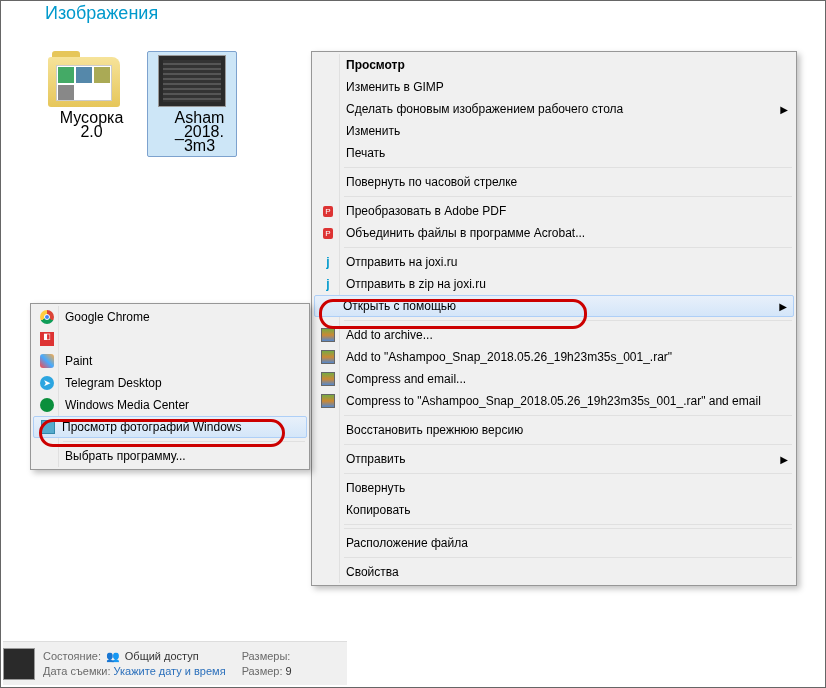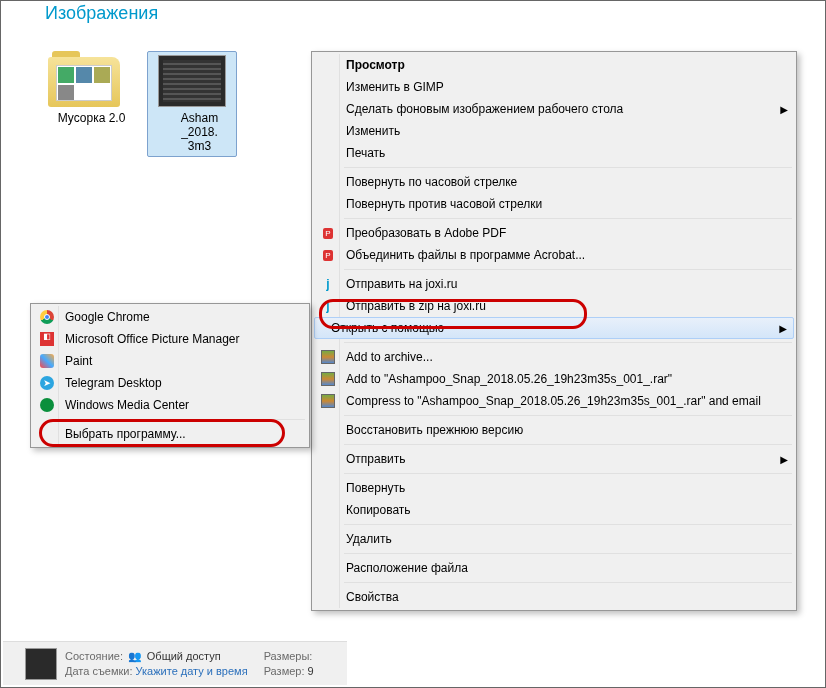"Мусорка 2.0" .folder-label { font-size: 12px -> 16px }
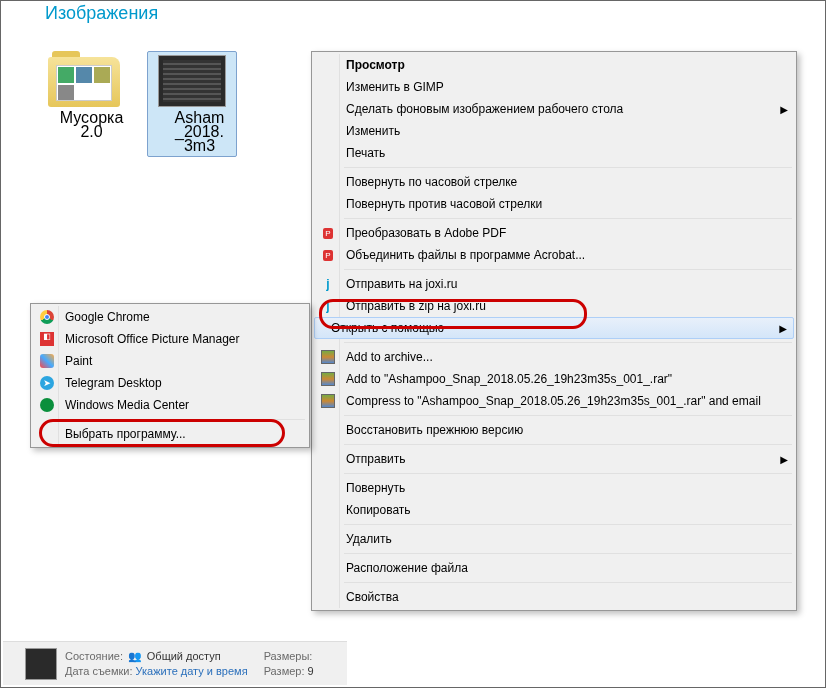"Повернуть против часовой стрелки" div.menu-item { html: <div> <span>Повернуть против часовой стрелки</span> </div> -> none }
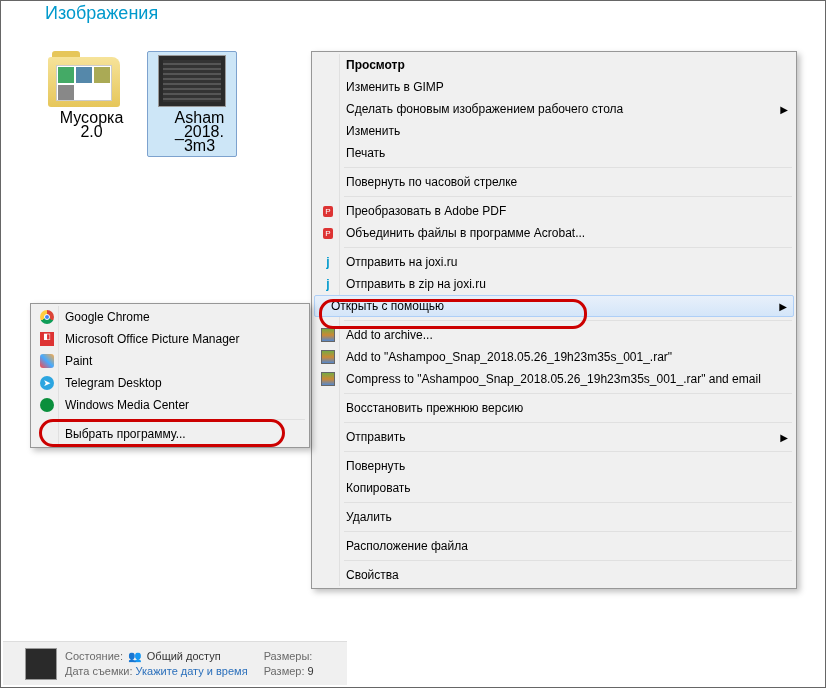"Открыть с помощью" .menu-item:hover, .menu-item.highlighted { padding-left: 16px -> 28px }
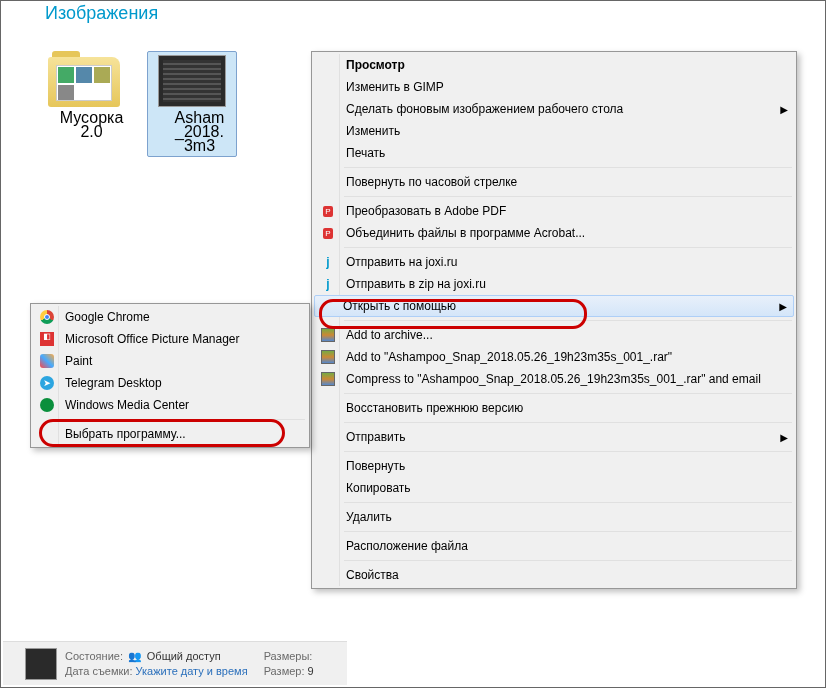"Microsoft Office Picture Manager" span { html: <span>Microsoft Office Picture Manager</span> -> none }
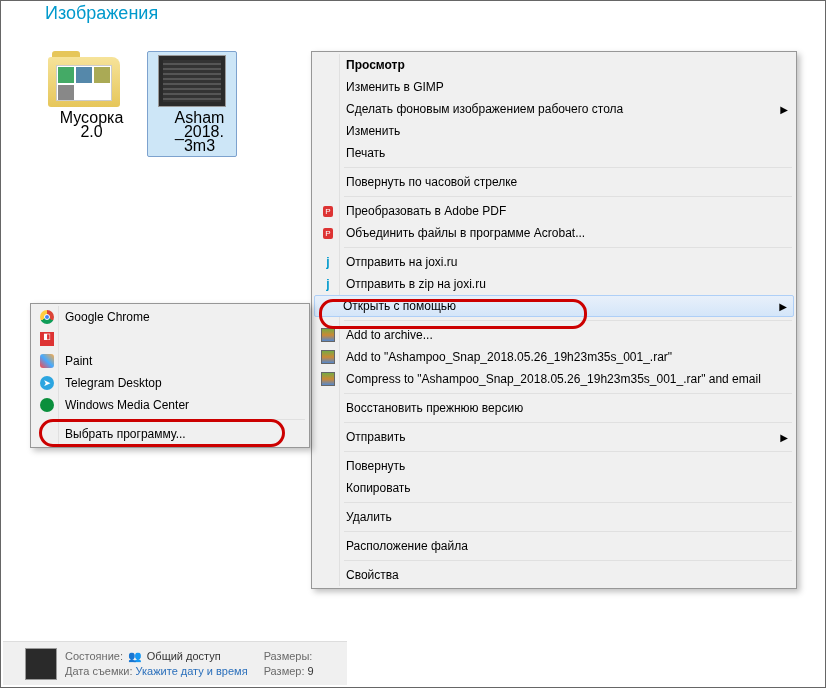"Compress and email..." div.menu-item { html: none -> <div> <span> <span></span> </span> <span>Compress and email...</span> </div> }
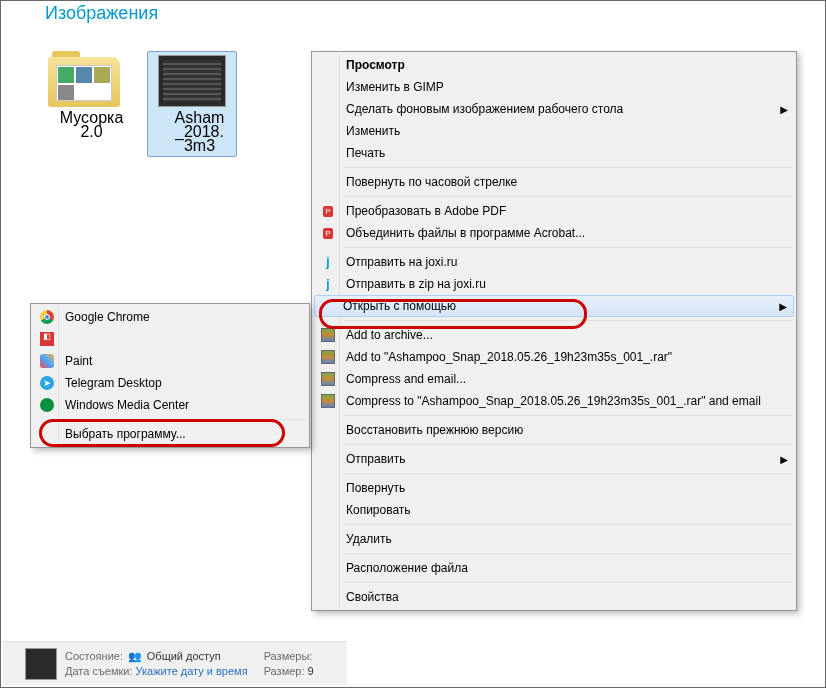"Просмотр фотографий Windows" div.menu-item { html: none -> <div> <span> <span></span> </span> <span>Просмотр фотографий Windows</span> </div> }
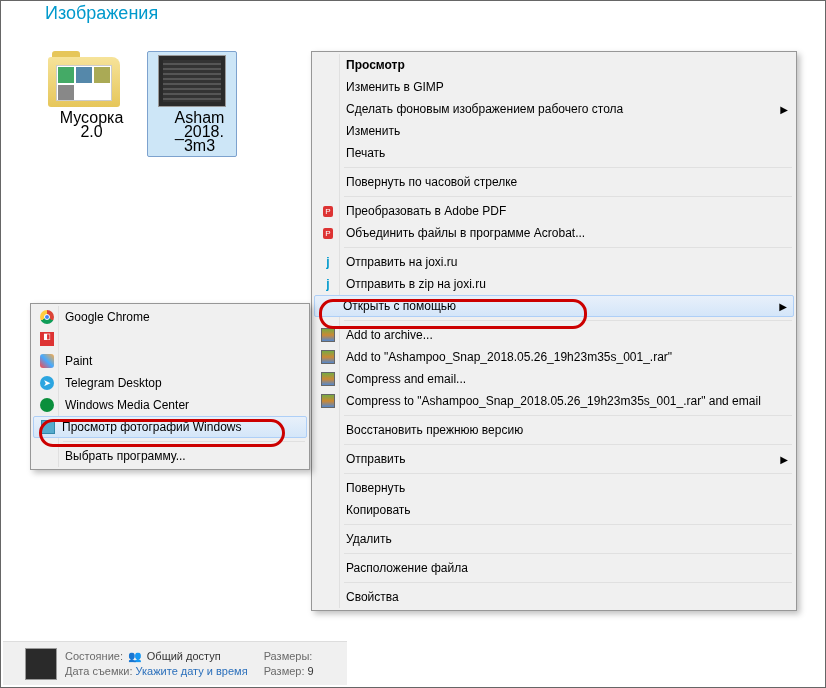"Удалить" div.menu-item { html: <div> <span>Удалить</span> </div> -> none }
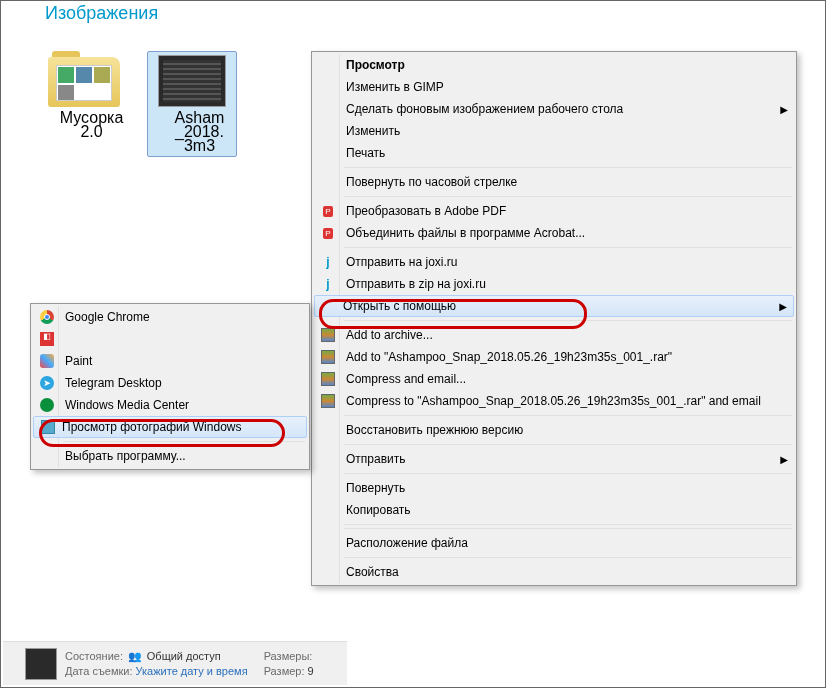"Состояние: 👥 Общий доступ" .status-bar { padding-left: 22px -> 0 }
